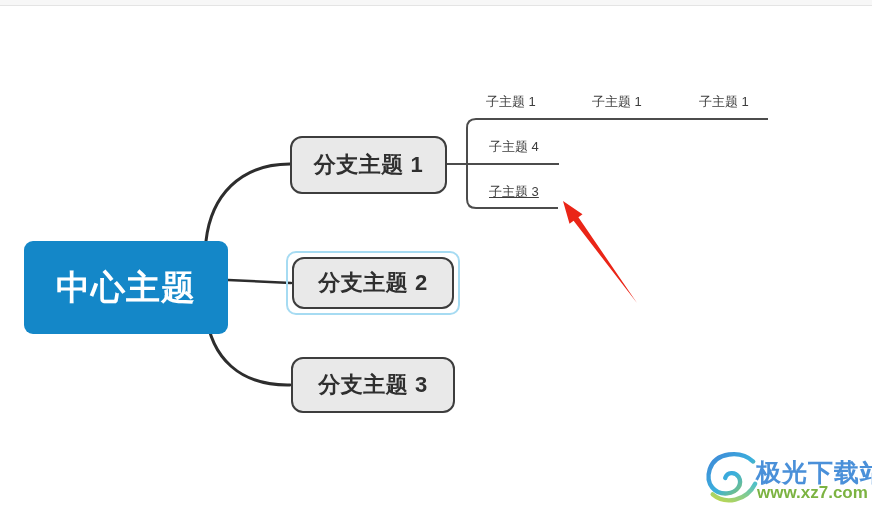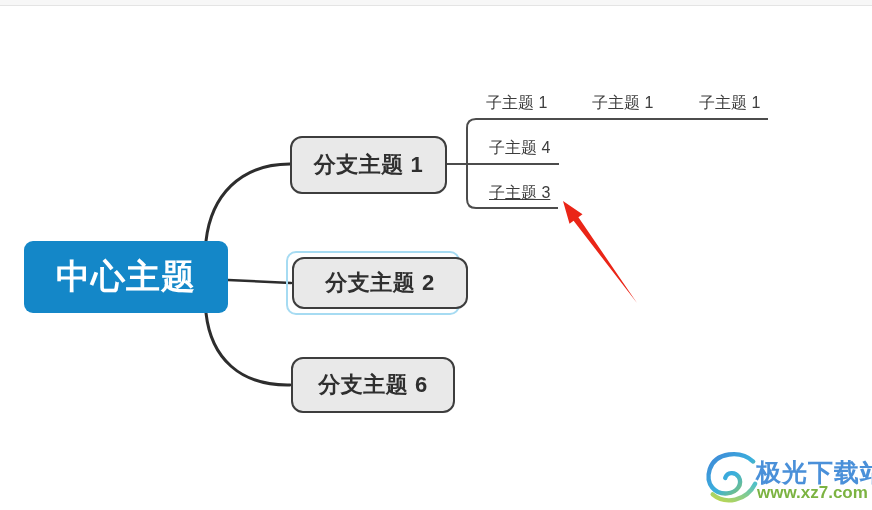"子主题 1" .subtopic { font-size: 16px -> 13px }
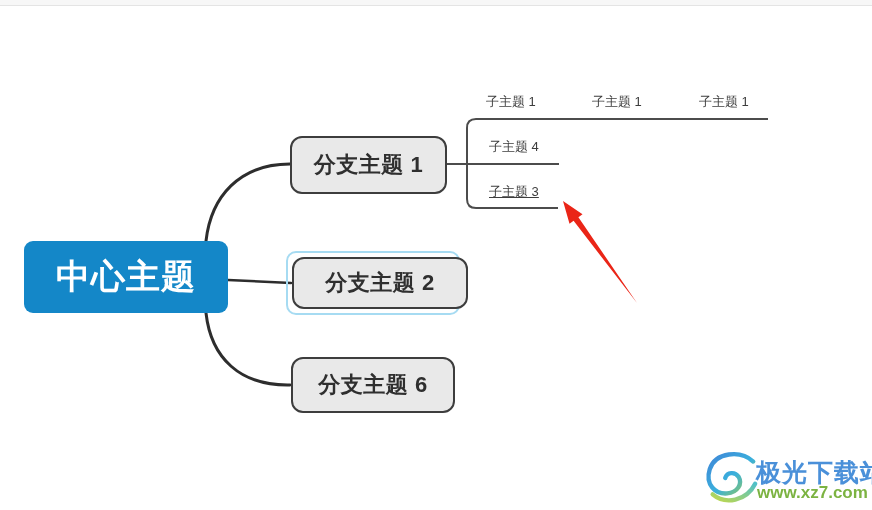"中心主题" .central { height: 72px -> 93px }
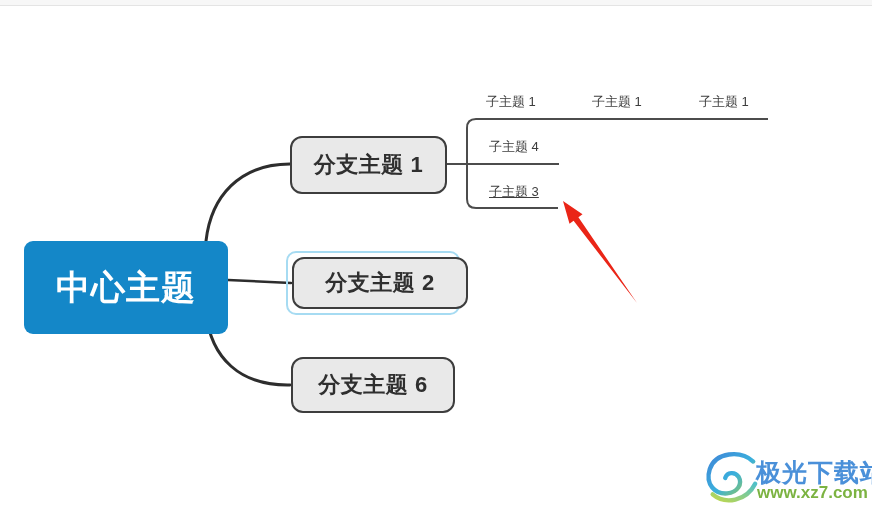"分支主题 2" .branch2 { width: 176px -> 162px }
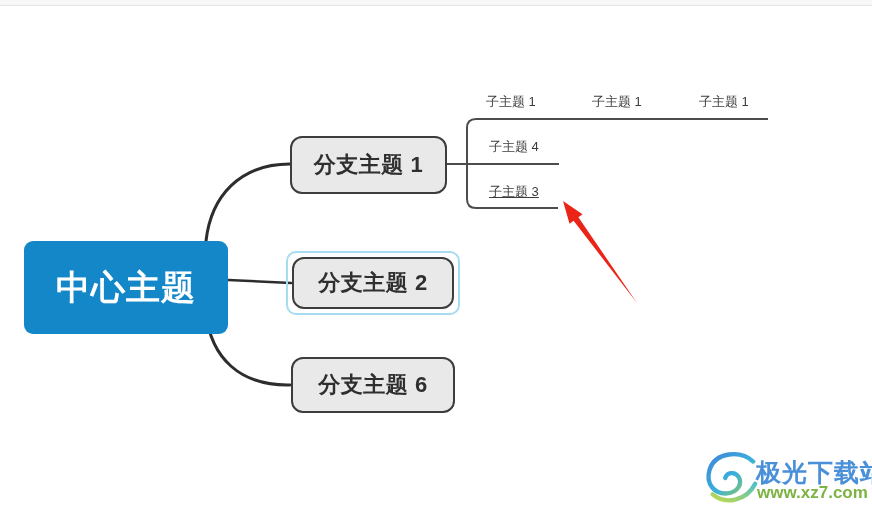"分支主题 6" div.node { text: 6 -> 3 }
